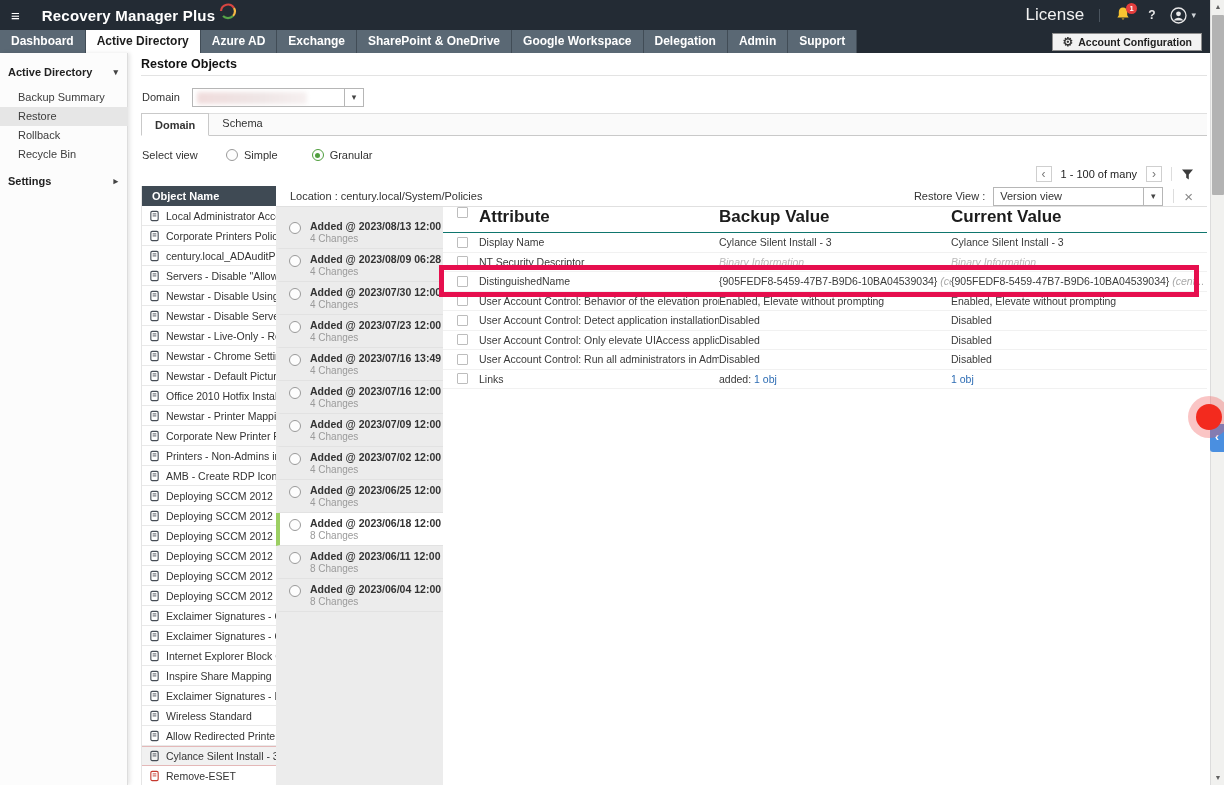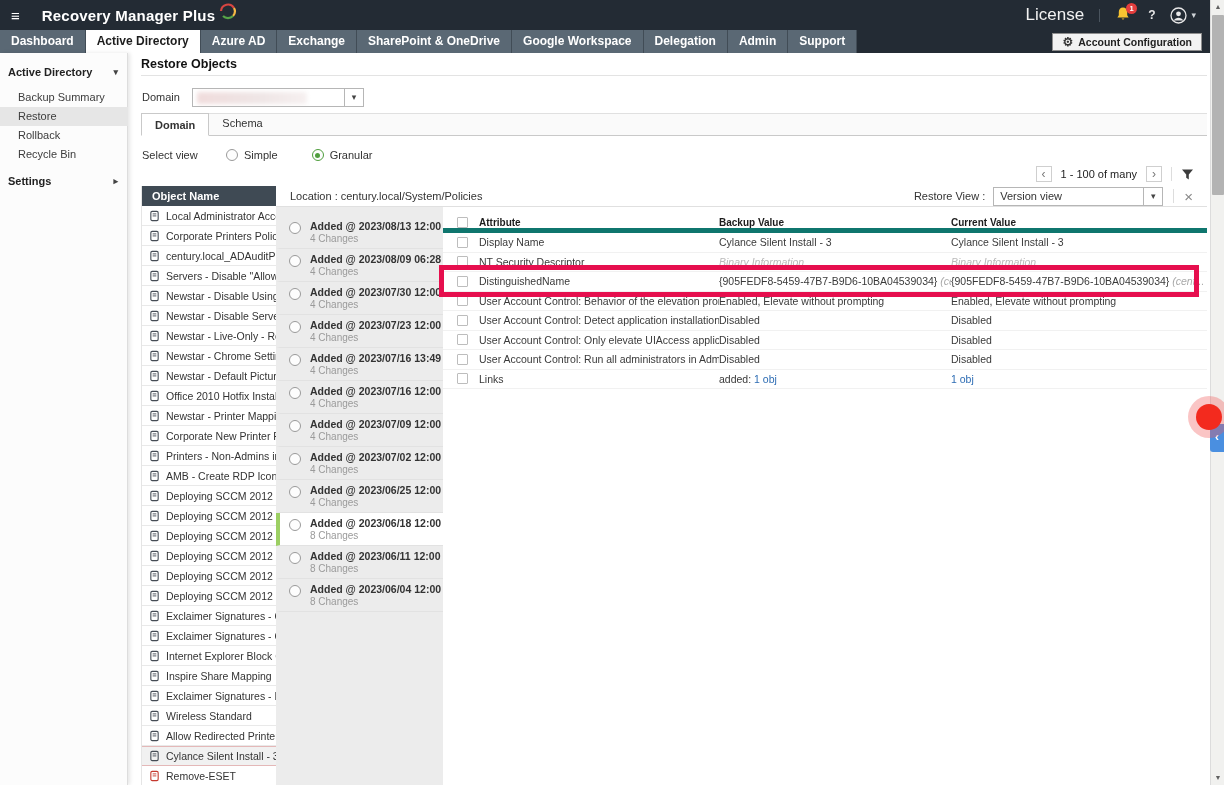"Attribute" .t-head { align-items: flex-end -> flex-start; border-bottom: 5px solid #0f766e -> 1px solid #0f766e; font-size: 10px -> 17px }
